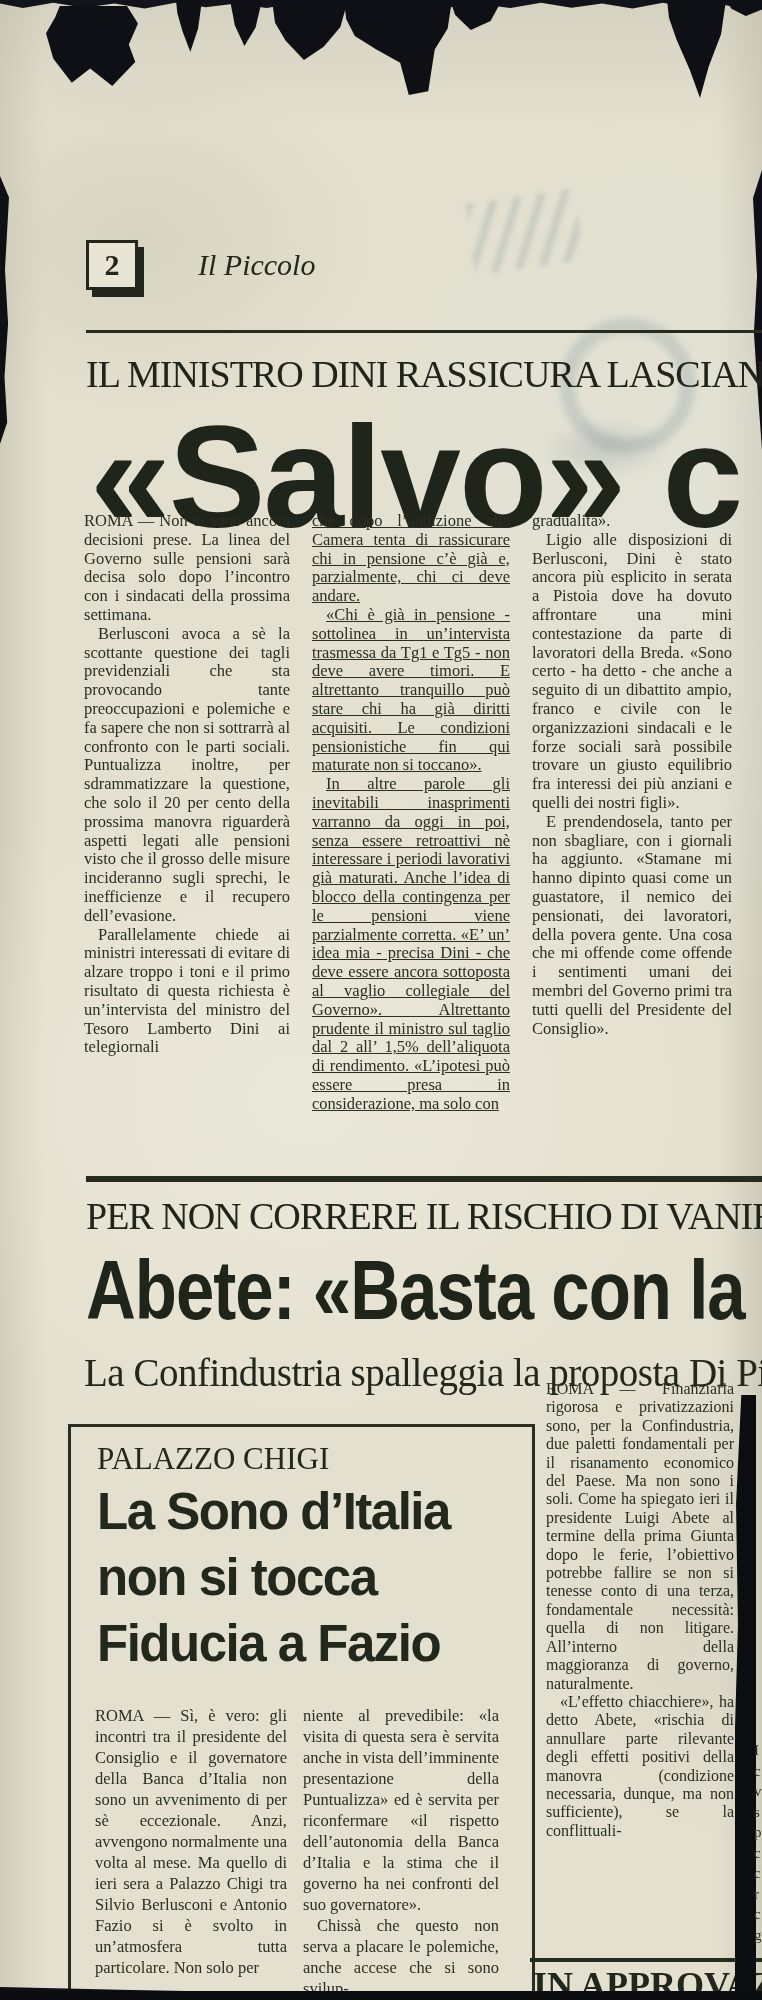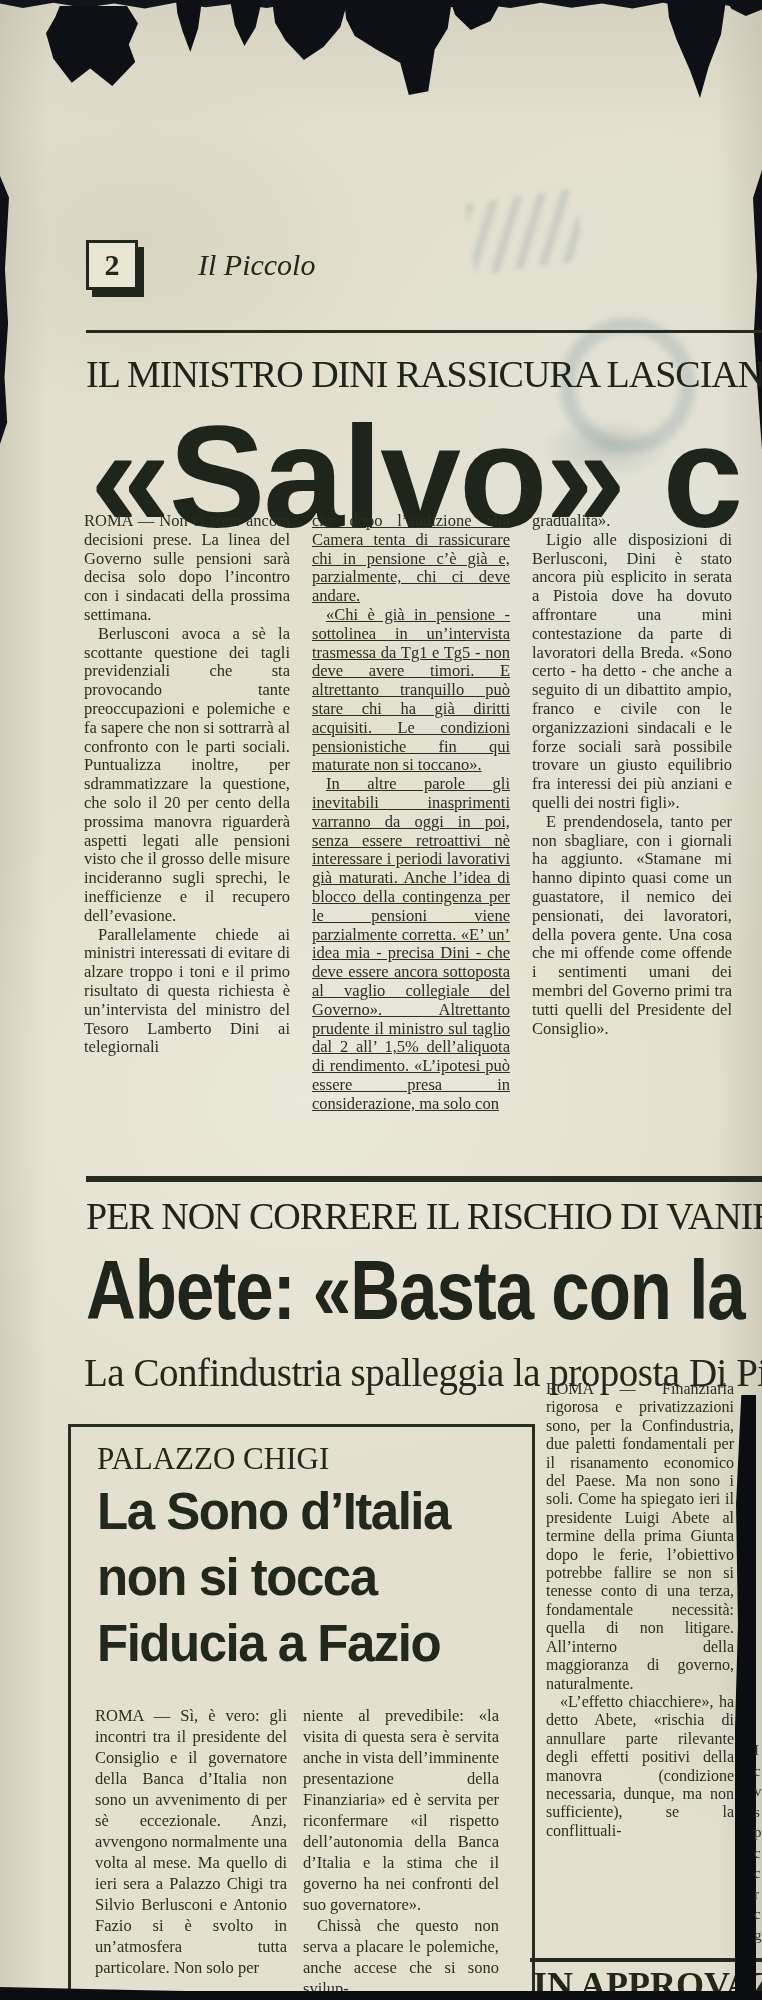"niente al prevedibile: «la visita" p.first { text: Finanziaria -> Puntualizza }
